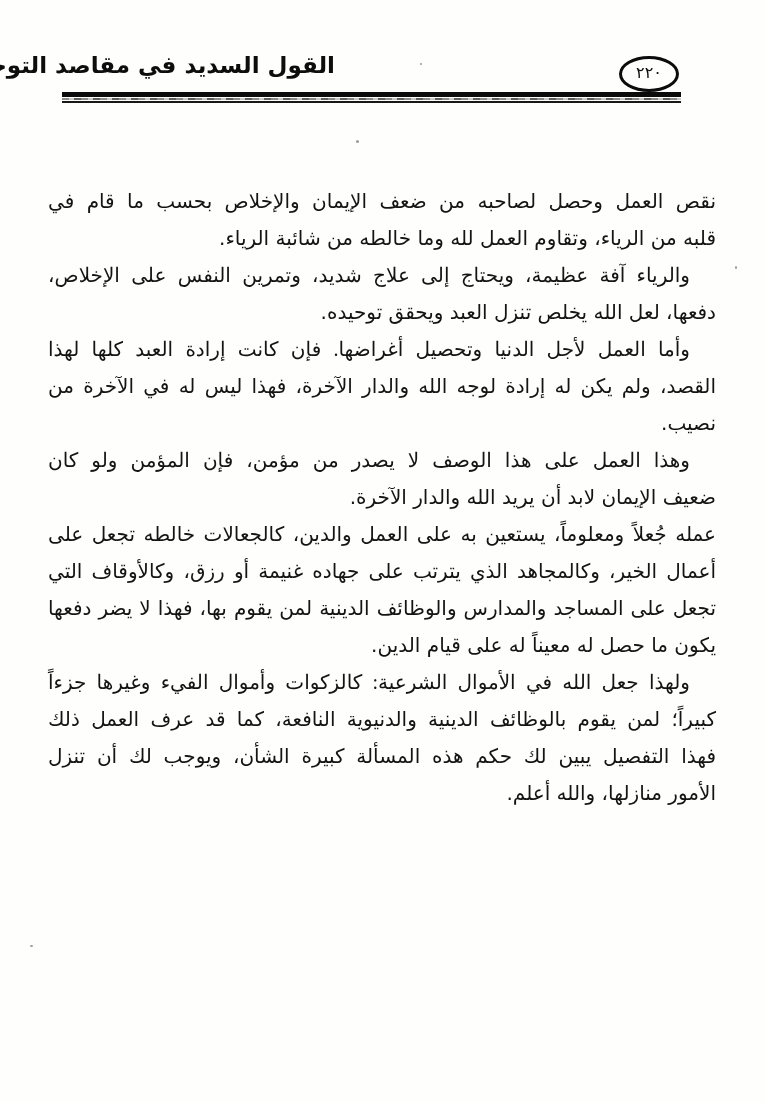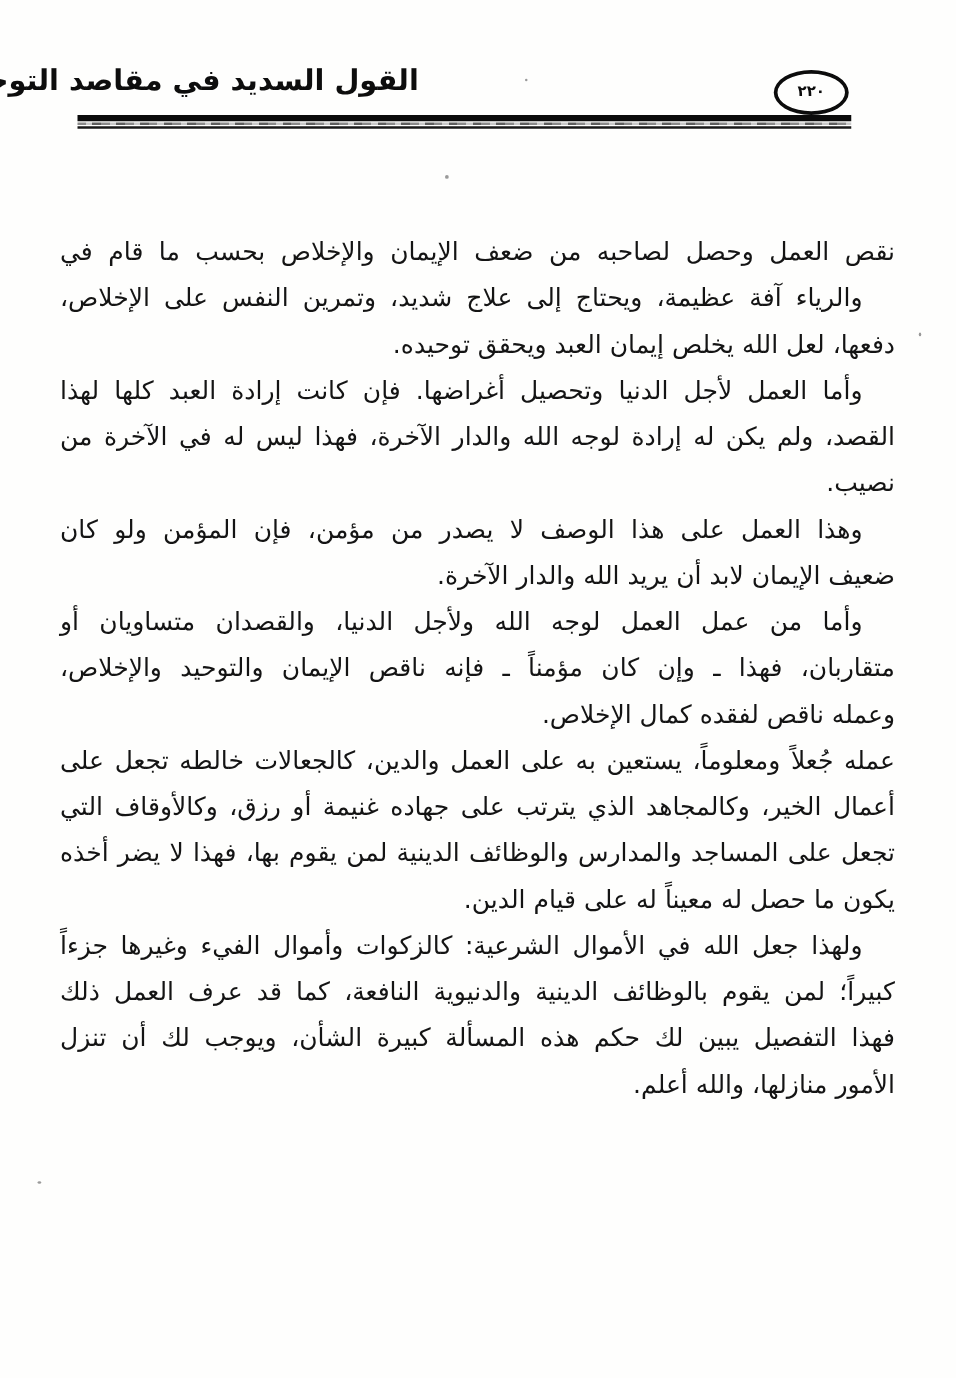"٢٢٠" .page-badge .num { font-size: 12px -> 16px; font-weight: bold -> normal }
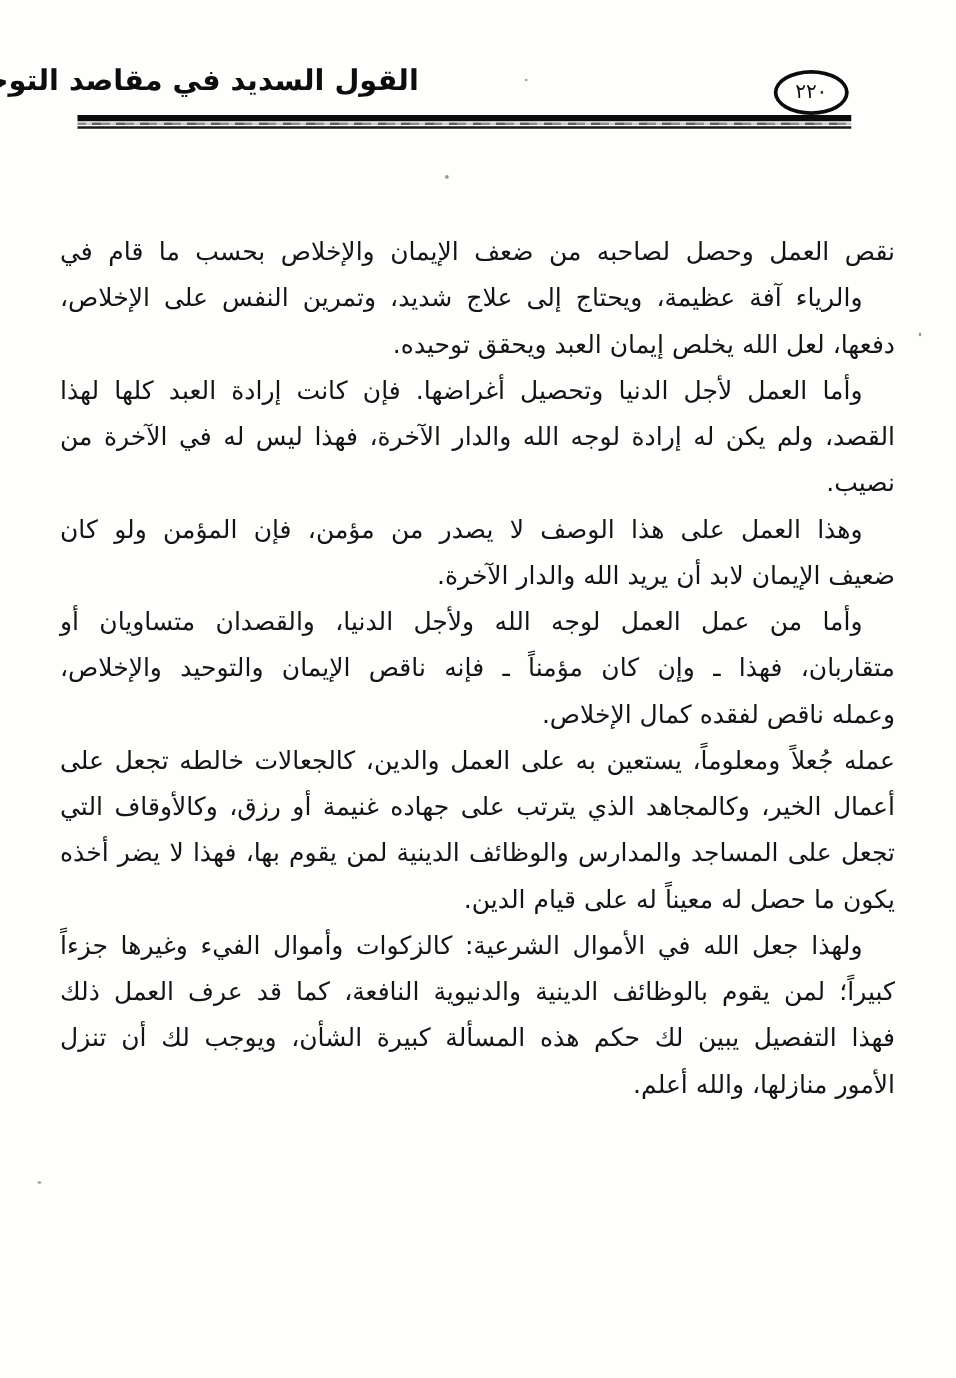"قلبه من الرياء، وتقاوم العمل" div.line { html: none -> <div>قلبه من الرياء، وتقاوم العمل لله وما خالطه من شائبة الرياء.</div> }
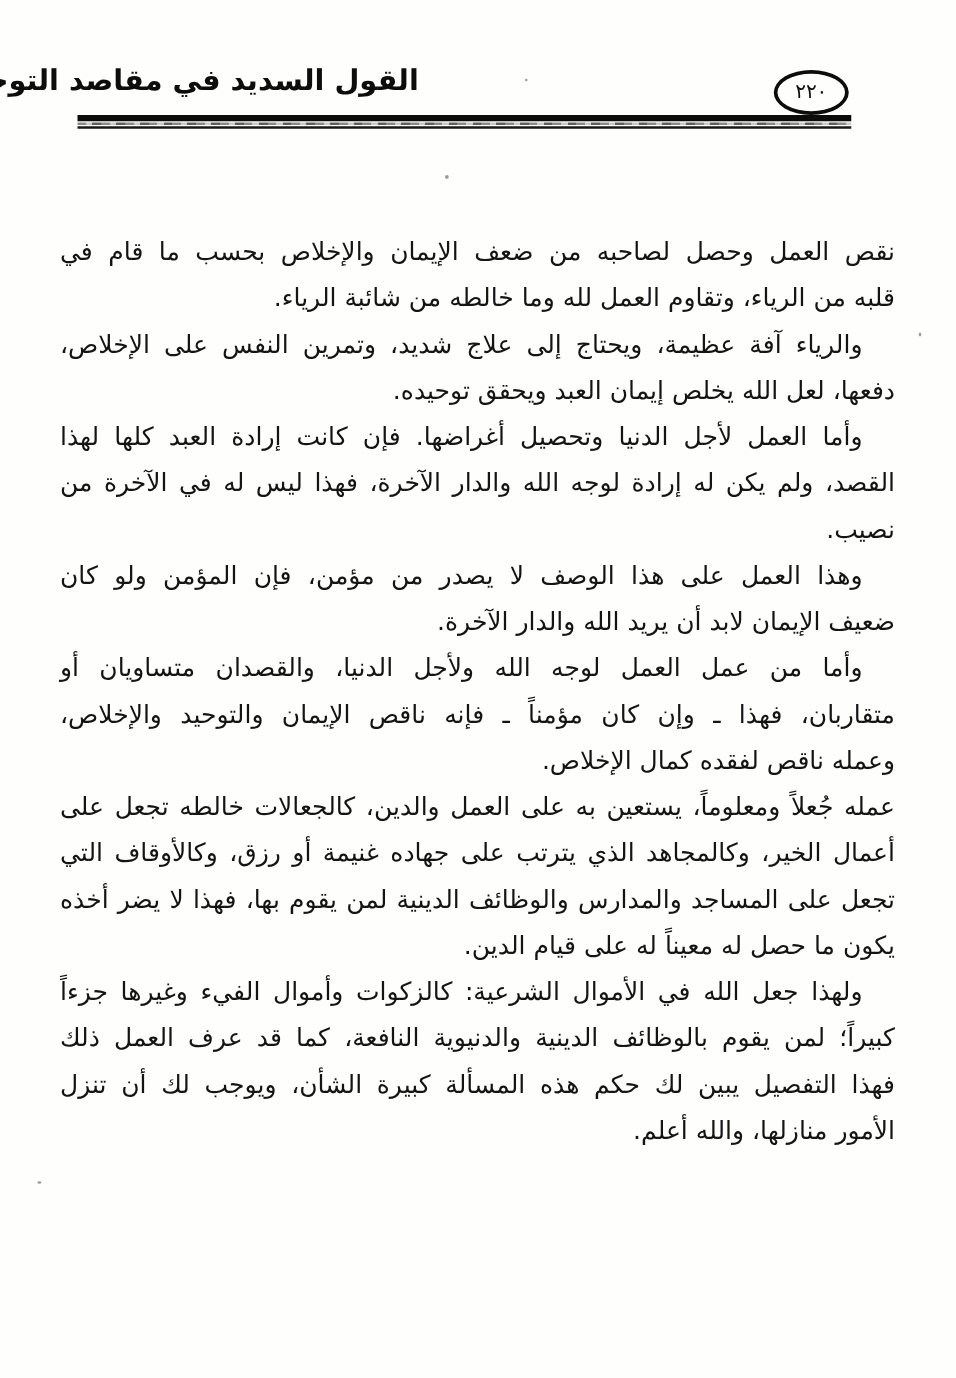"والرياء آفة عظيمة، ويحتاج إلى" .line.indent { font-family: none -> Liberation Serif, serif }
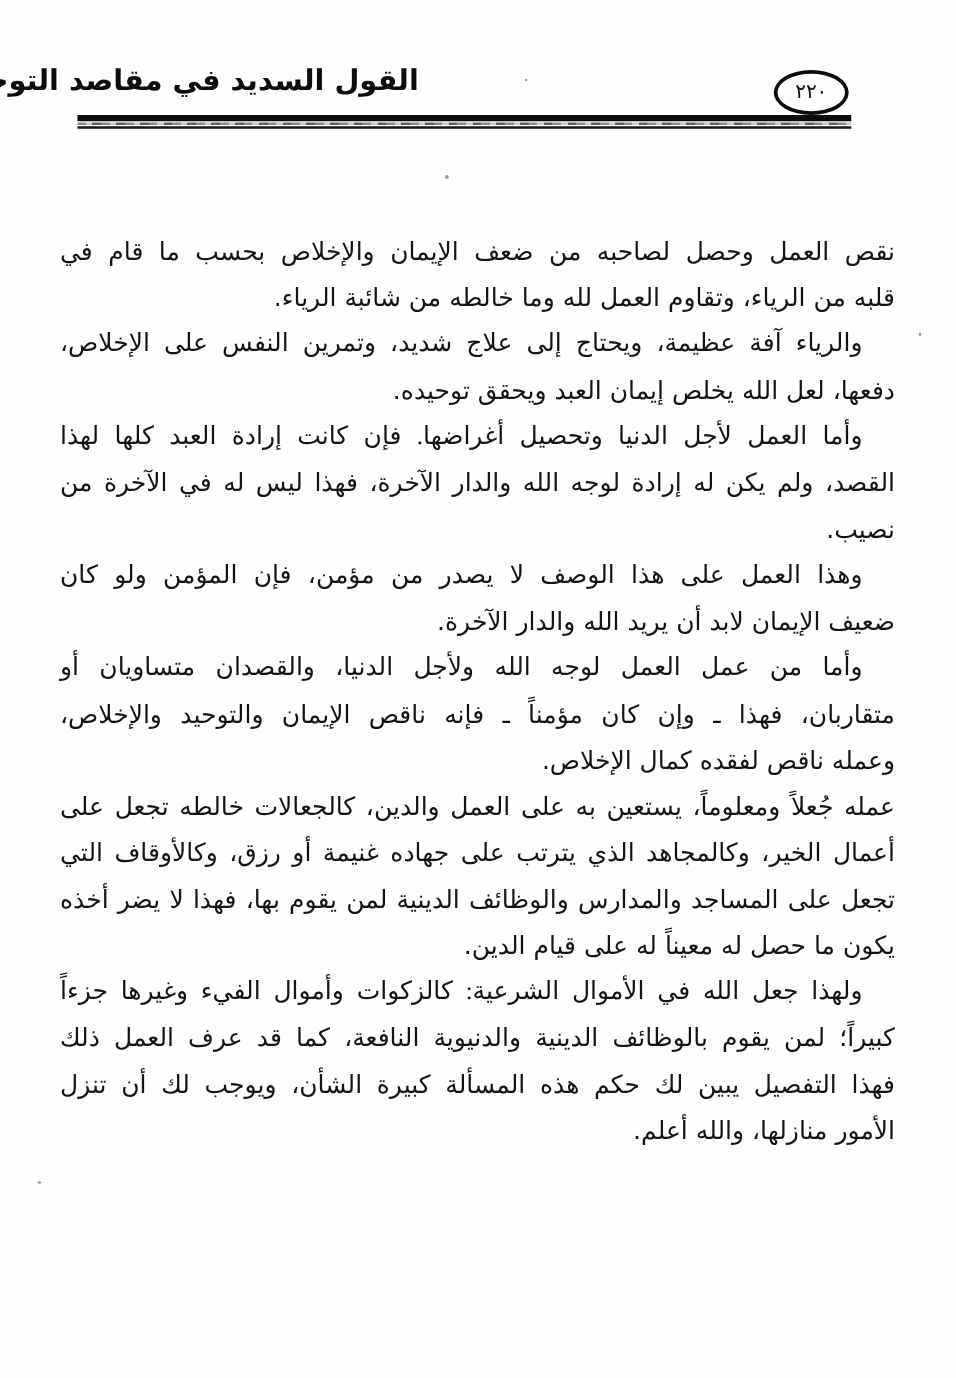"دفعها، لعل الله يخلص إيمان" div.line { text: إيمان -> تنزل }
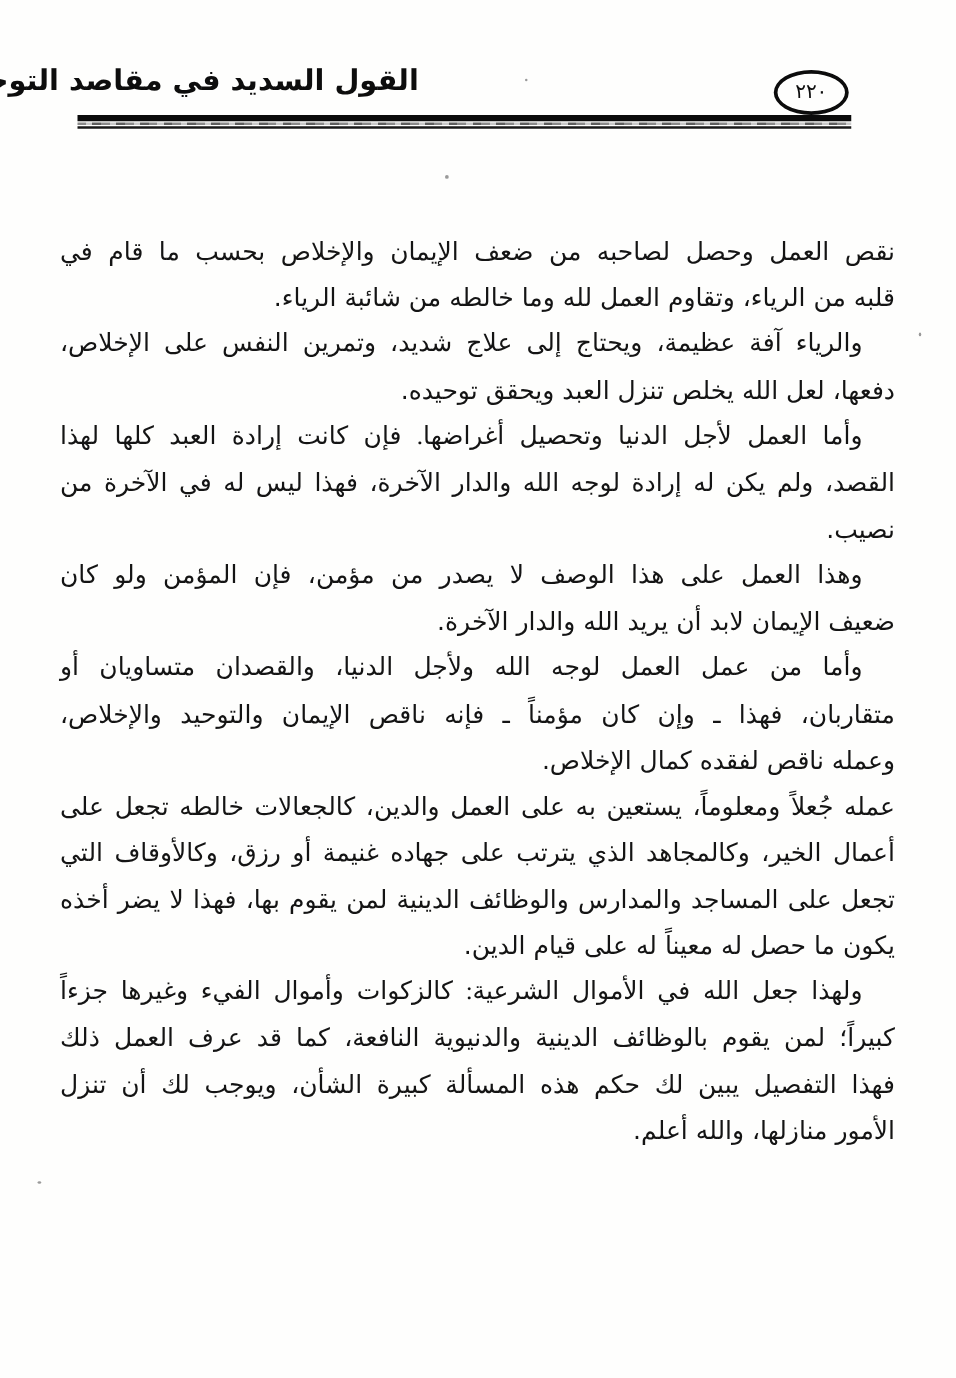"وأما من عمل العمل لوجه" div.para { html: <div> <div>وأما من عمل العمل لوجه الله ولأجل الدنيا، والقصدان متساويان أو</div> <div>متقاربان، فهذا ـ وإن كان مؤمناً ـ فإنه ناقص الإيمان والتوحيد والإخلاص،</div> <div>وعمله ناقص لفقده كمال الإخلاص.</div> </div> -> none }
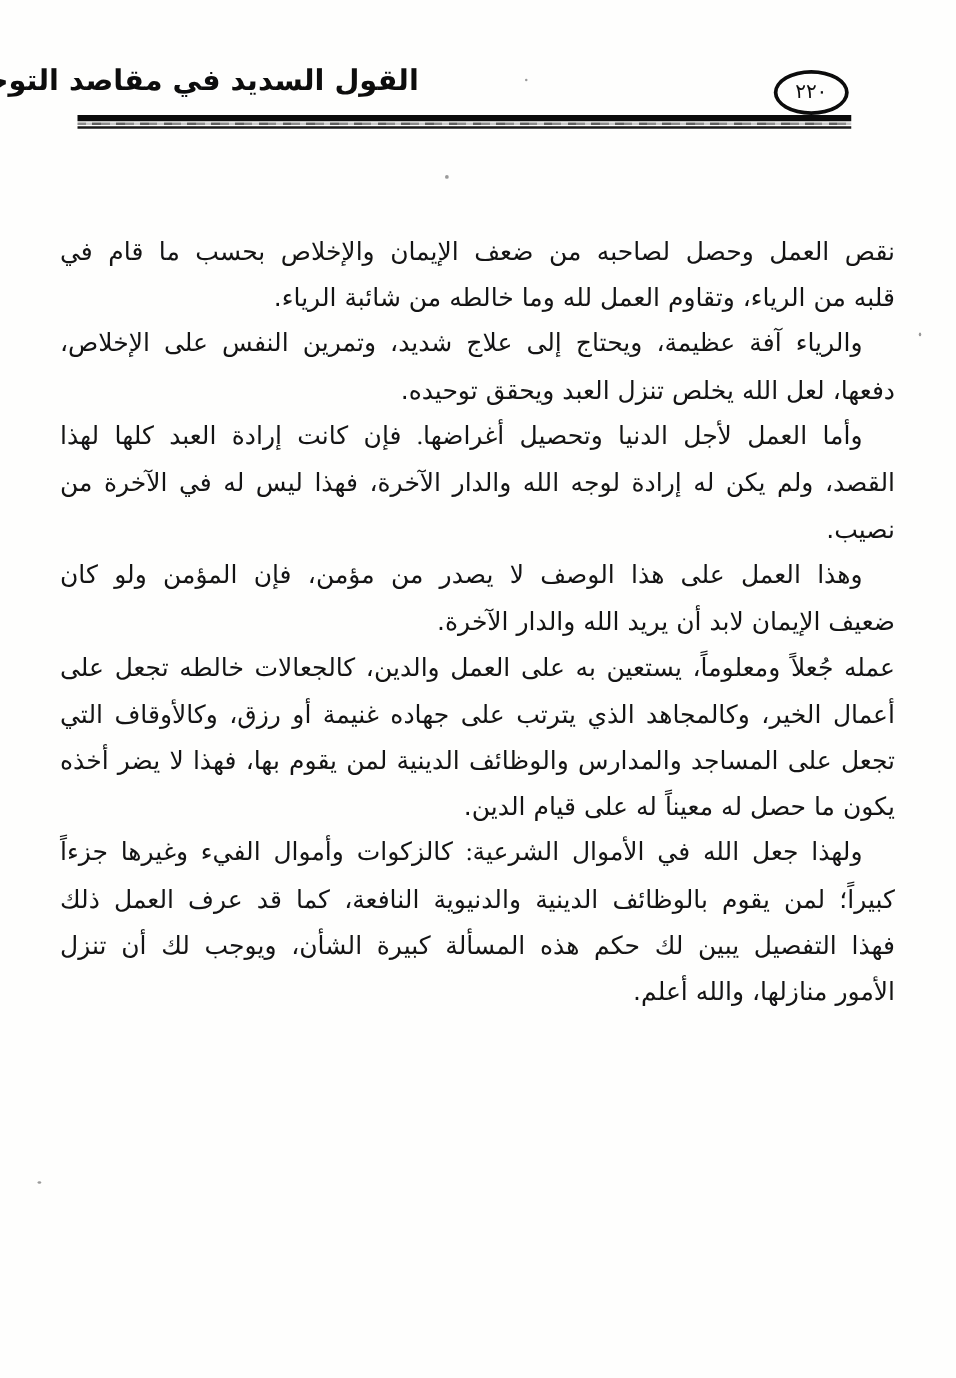"تجعل على المساجد والمدارس والوظائف" div.line { text: أخذه -> دفعها }
